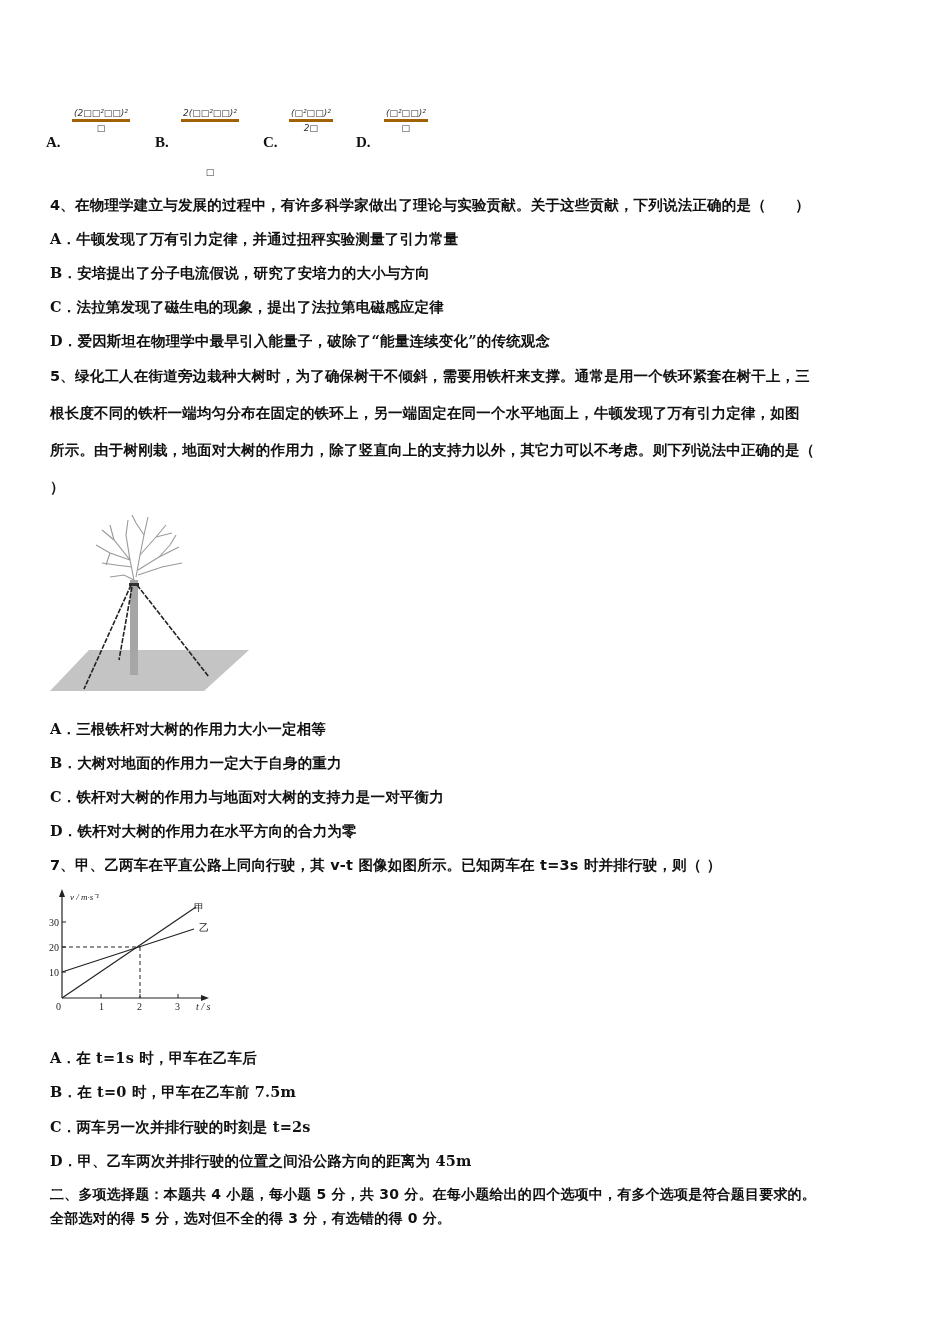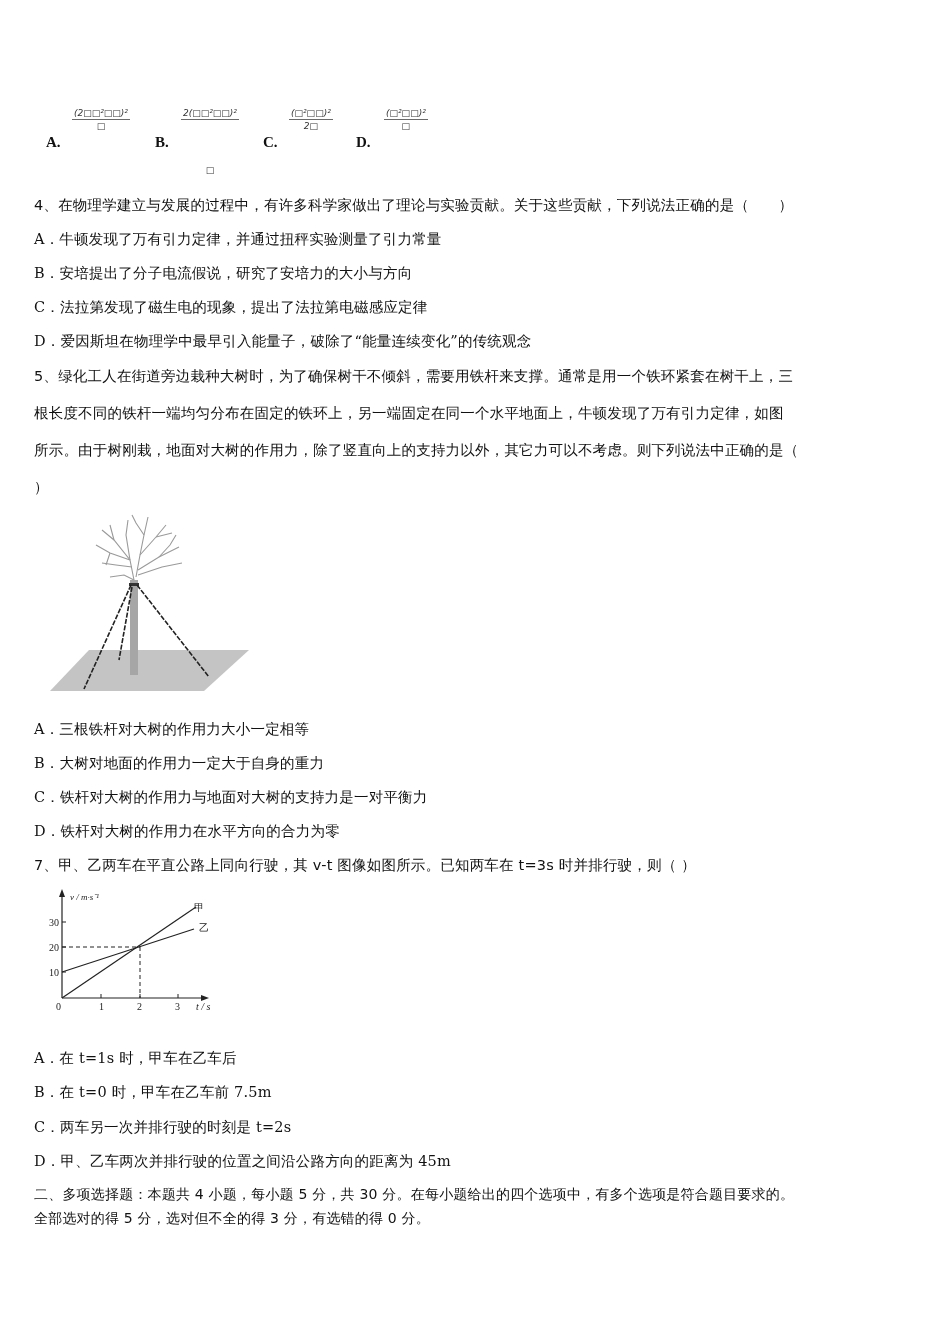"(2□□²□□)²" .frac .num { border-bottom: 1px solid #a16207 -> 3px solid #a16207 }
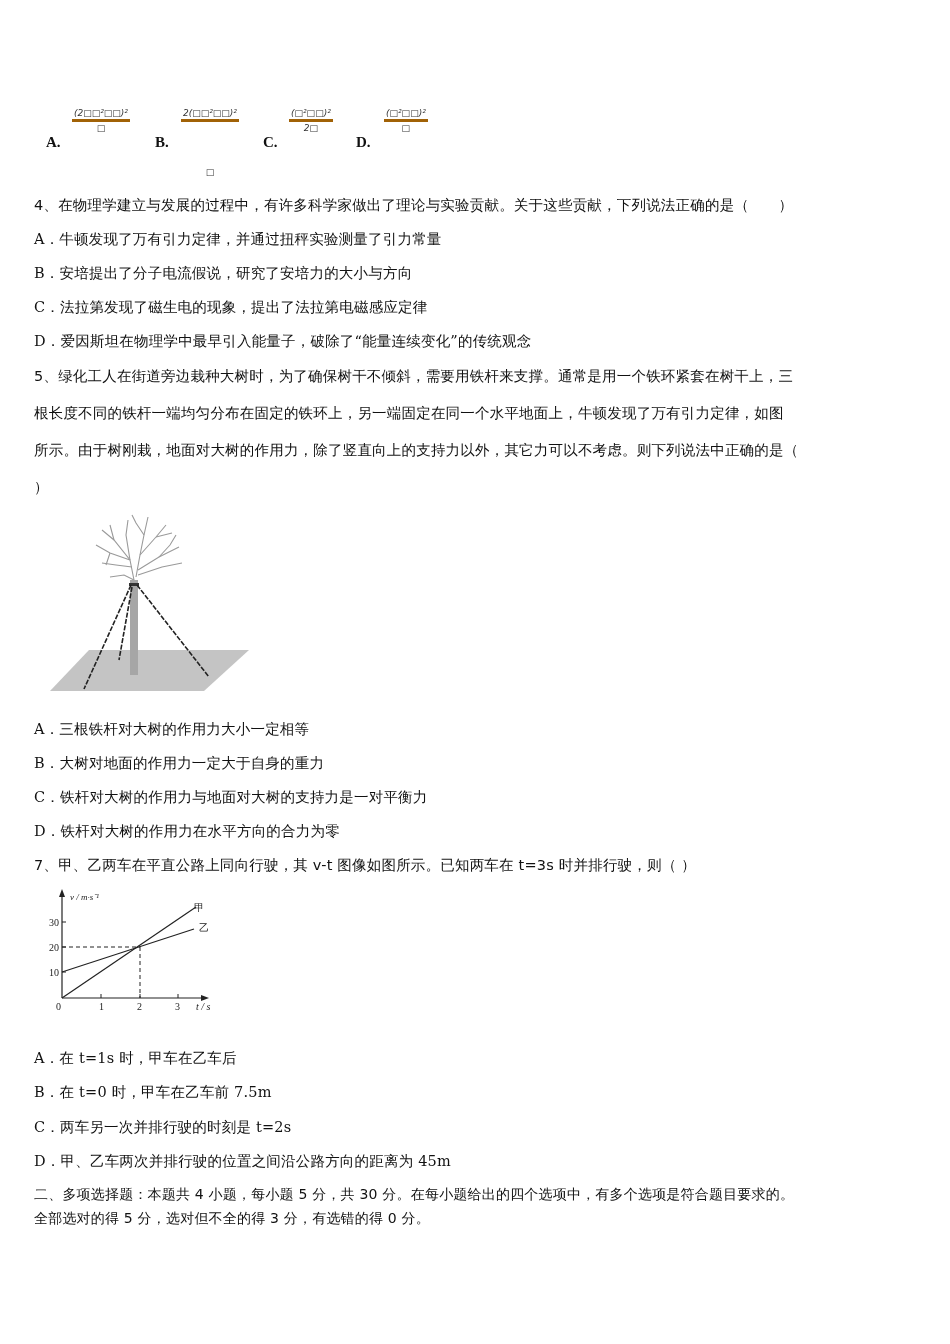"4、在物理学建立与发展的过程中，有许多科学家做出了理论与实验贡献。关于这些贡献，" .line { font-weight: normal -> bold; left: 34px -> 50px }
